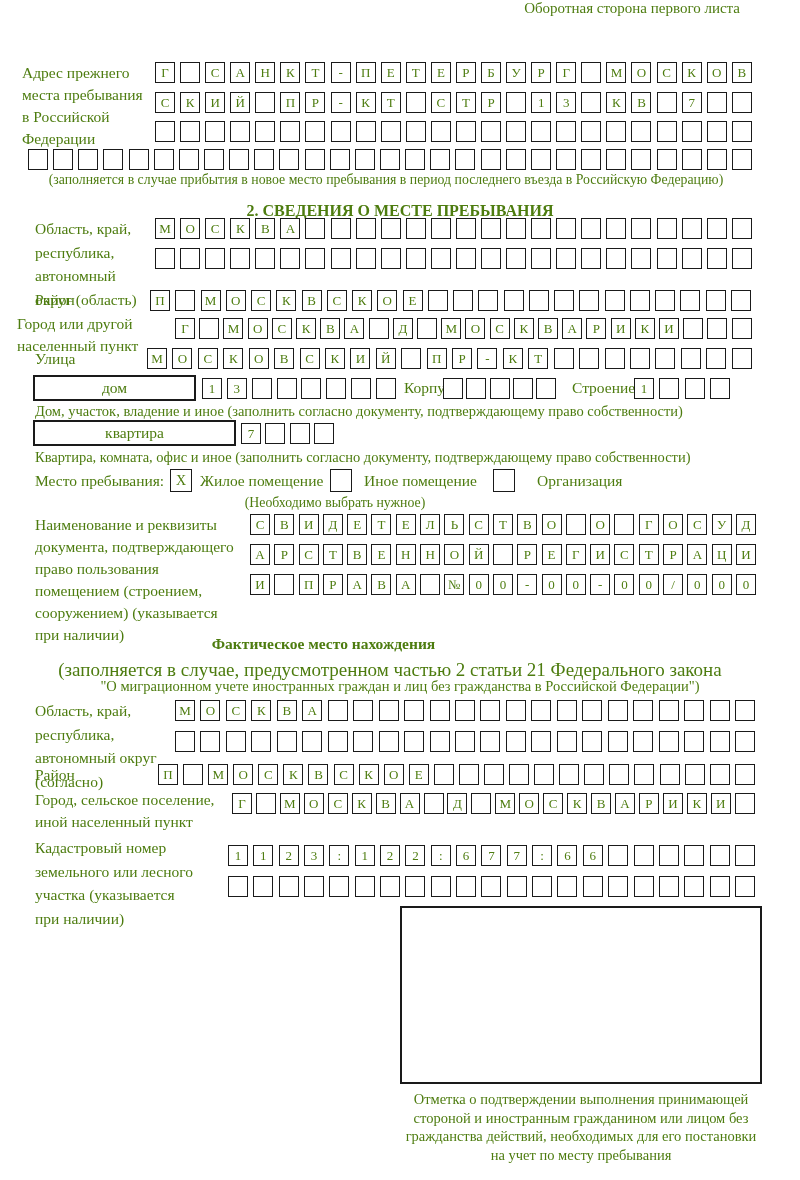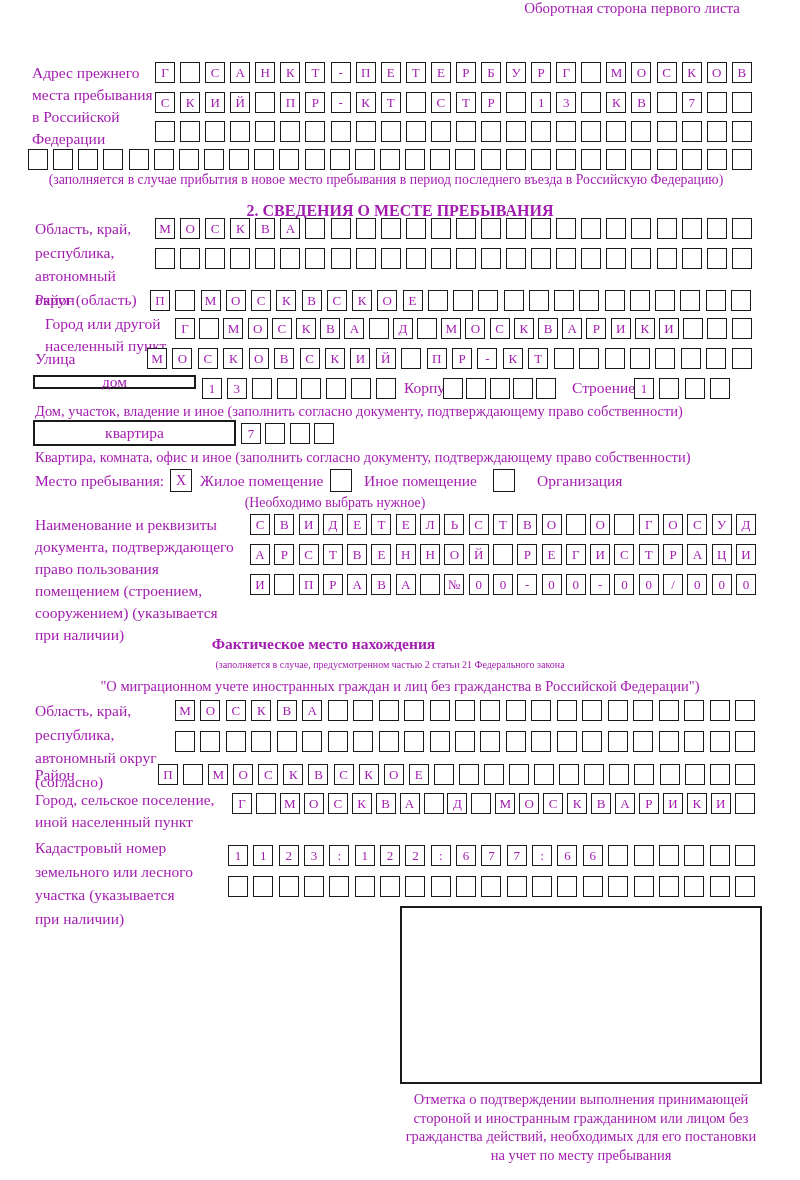"Оборотная сторона первого листа" #form-page { color: #a21caf -> #4d7c0f }
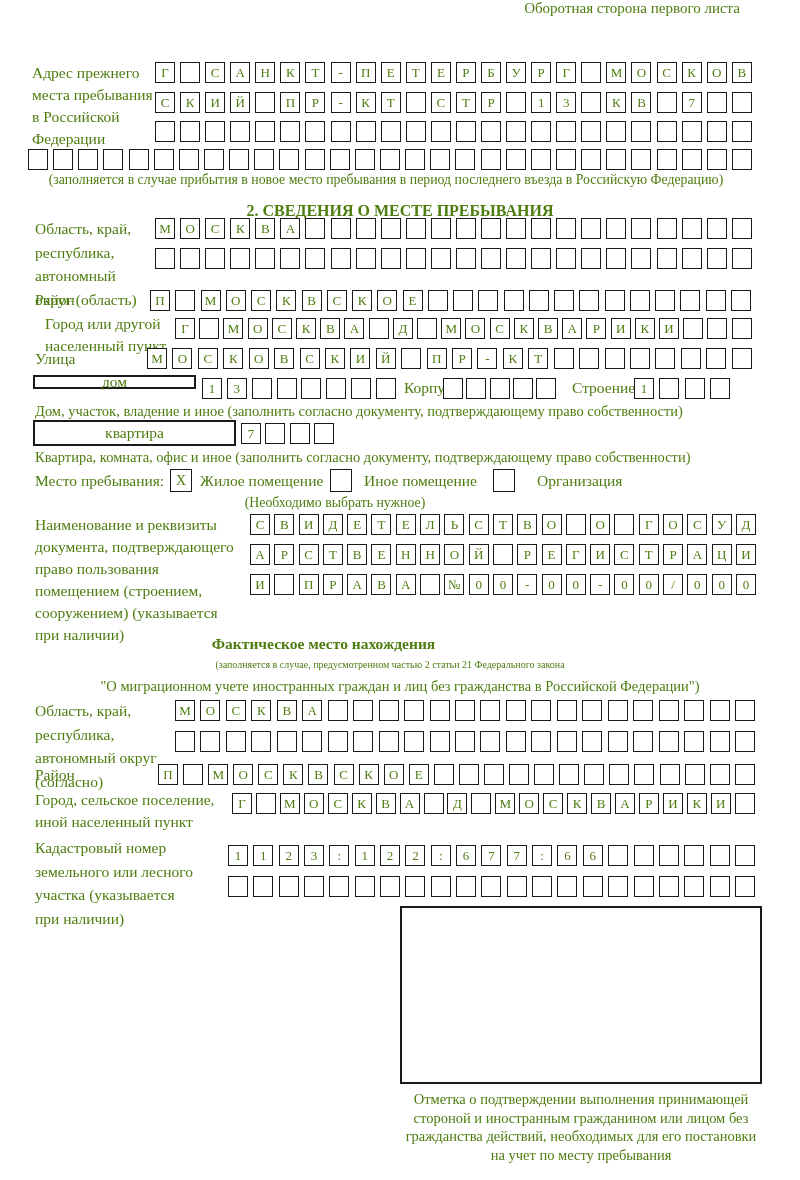"Адрес прежнего" div.abs { left: 32px -> 22px }
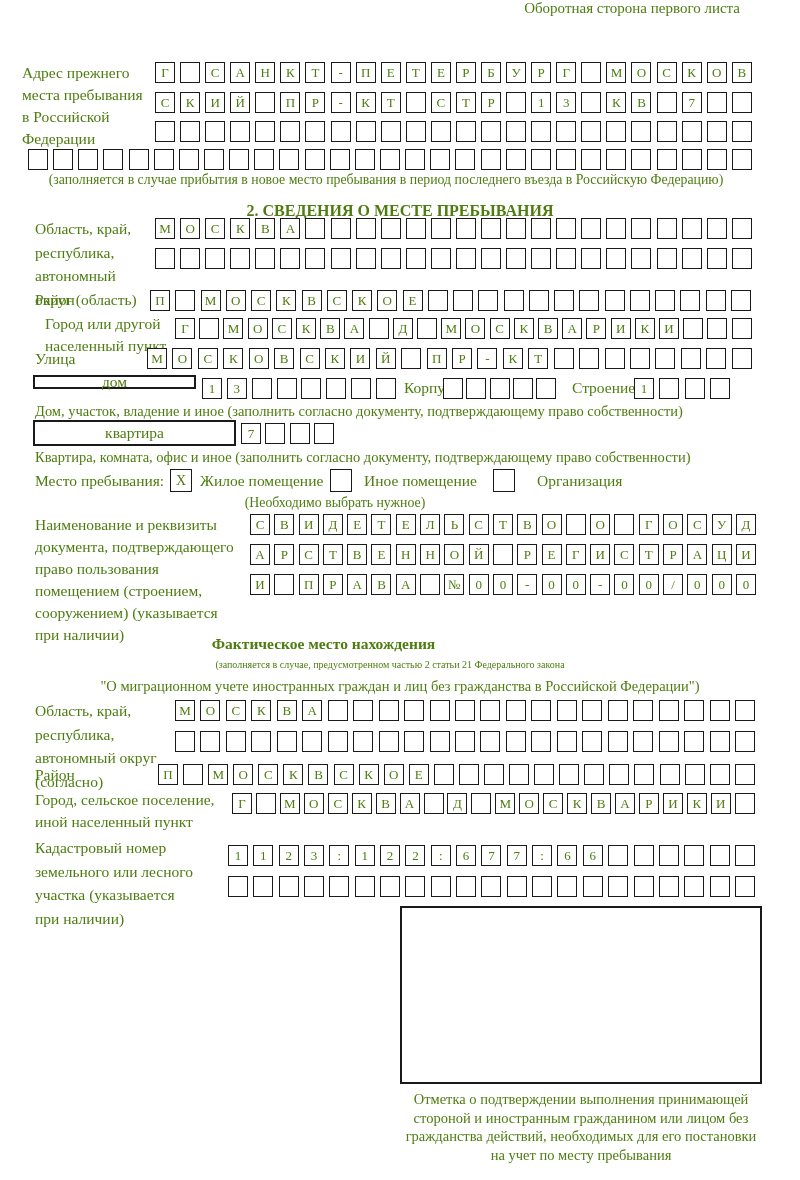"Город или другой" div.abs { left: 45px -> 17px }
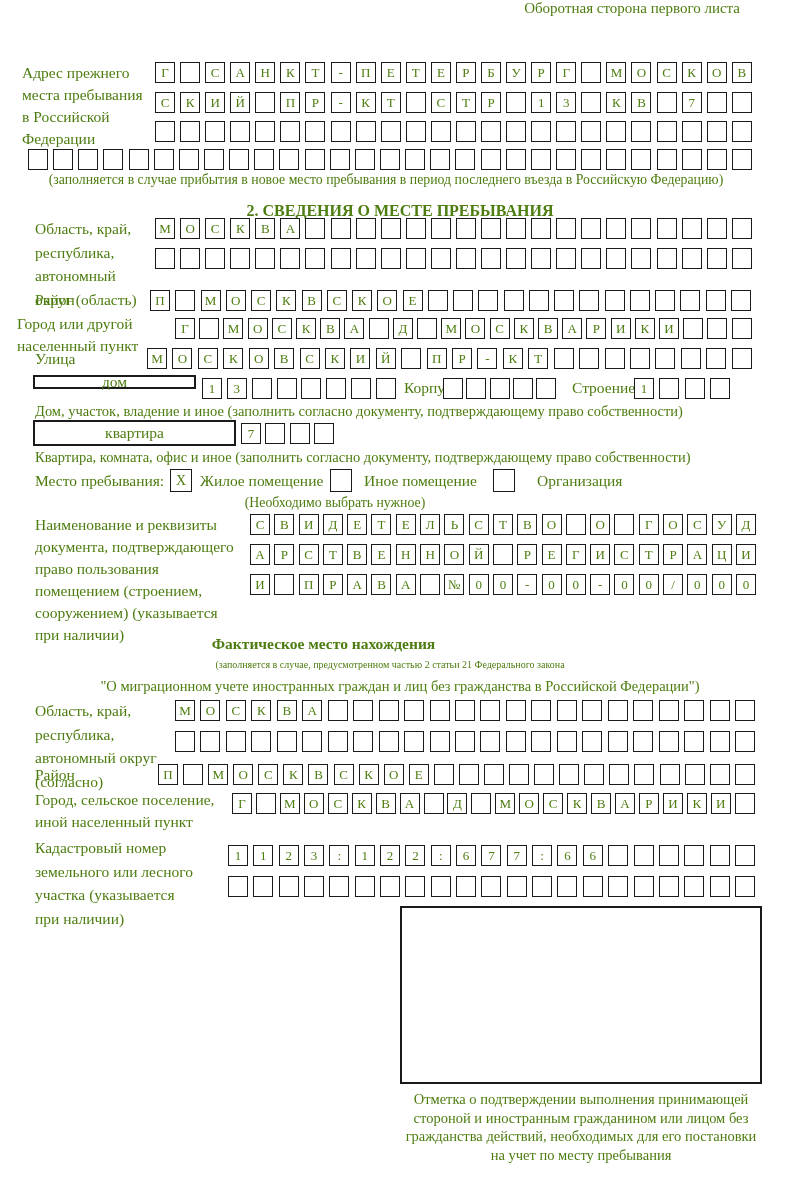"дом" div.abs { height: 14px -> 26px }
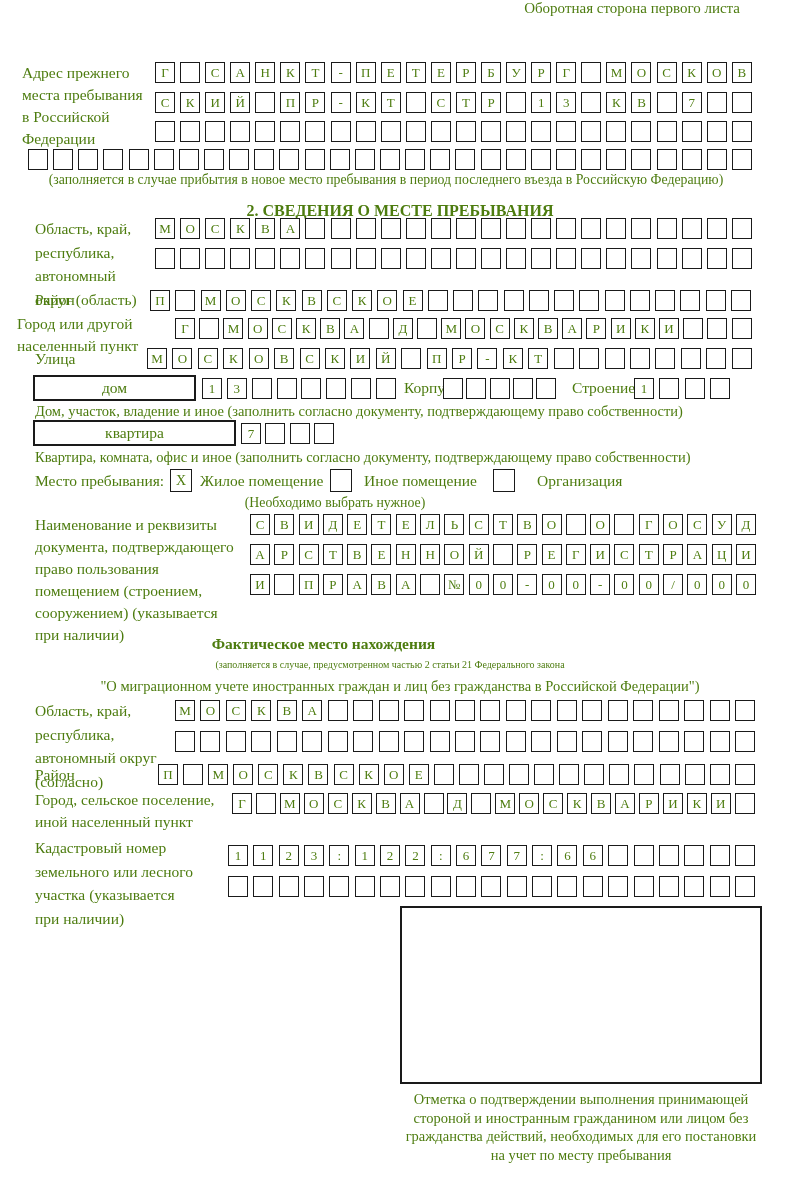"(заполняется в случае, предусмотренном" div.abs { font-size: 10px -> 19px }
